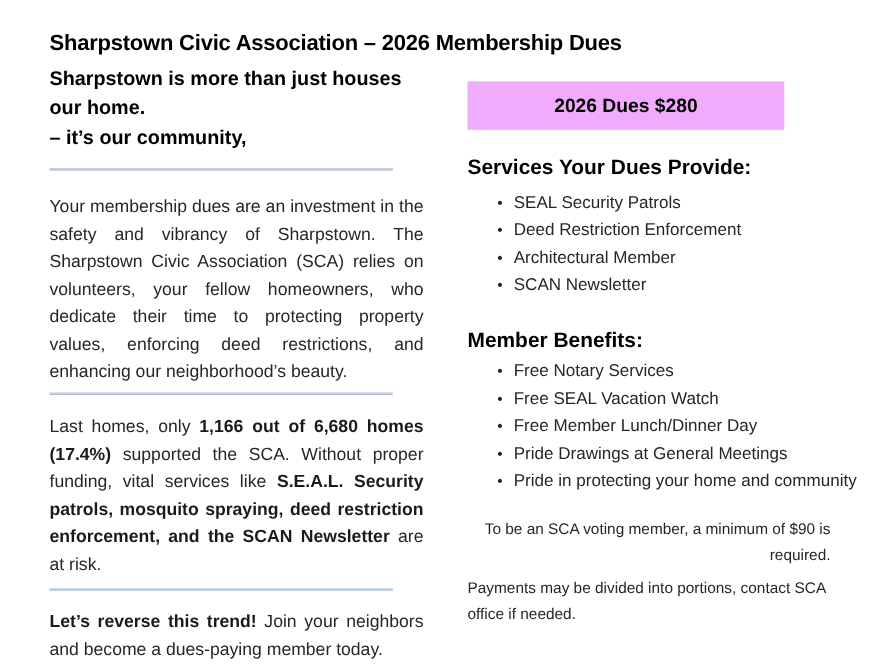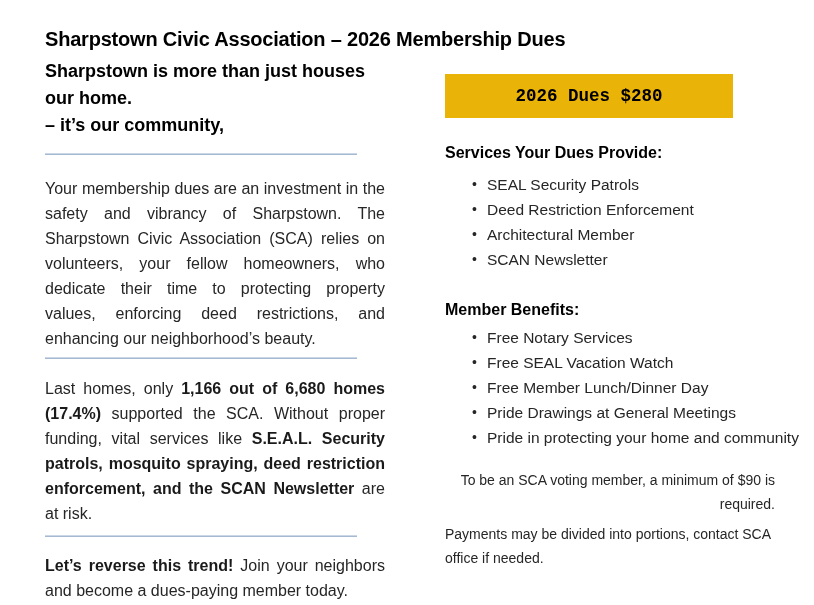"Sharpstown is more than just" .col-left { margin-right: 60px -> 40px }
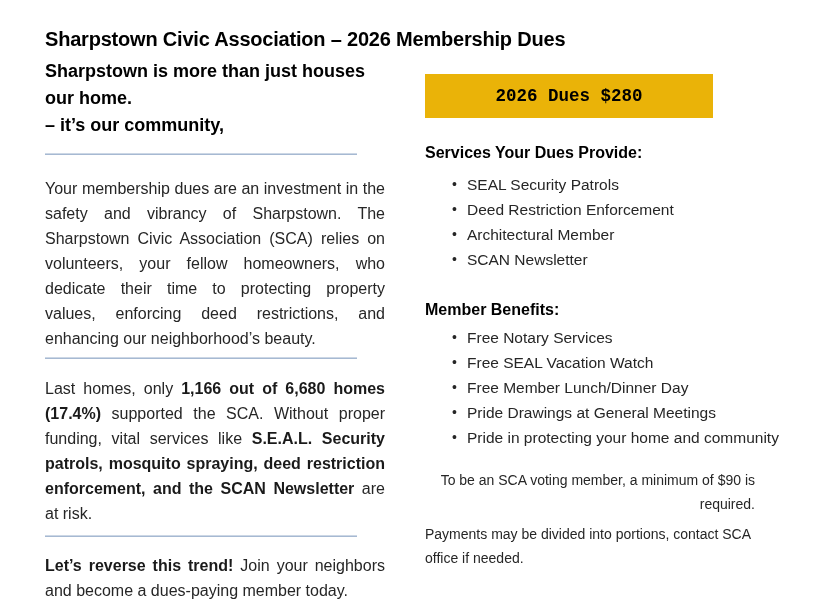"2026 Dues $280" .dues-box { background: #eab308 -> #f0abfc; font-family: Liberation Mono, monospace -> none }
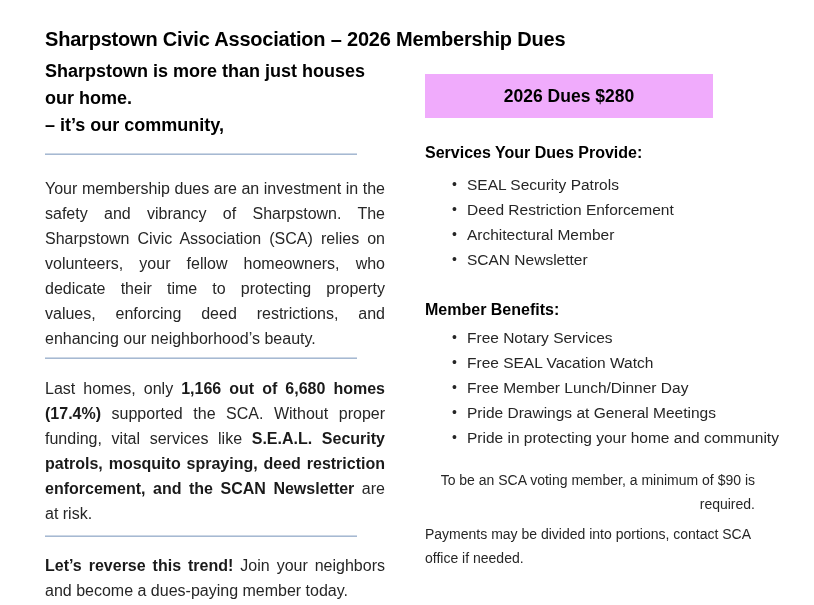"Services Your Dues Provide:" .section-heading { font-size: 16px -> 19px }
